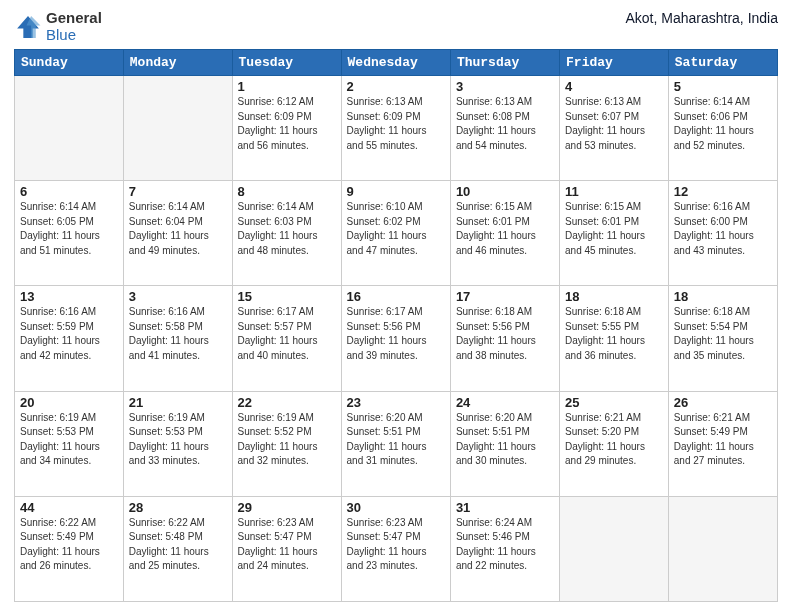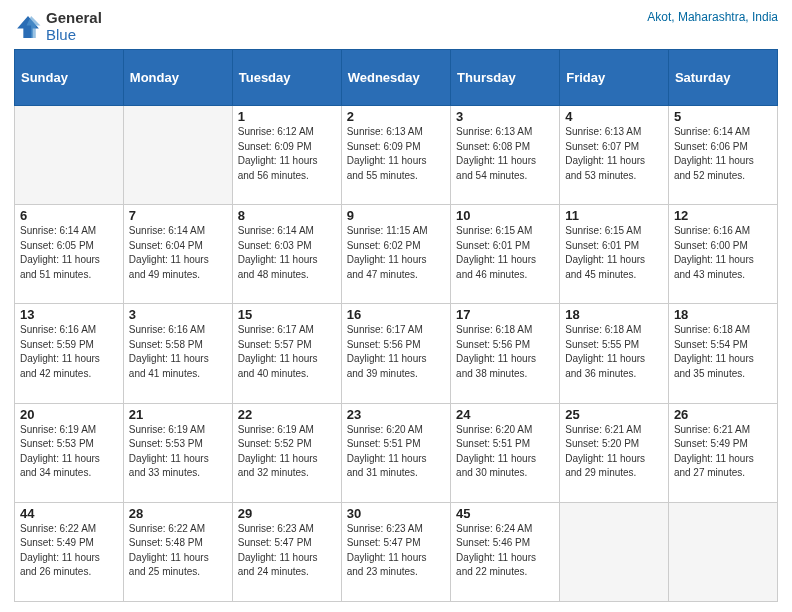"Akot, Maharashtra, India" .location { color: #0369a1 -> #0f172a; font-size: 12px -> 14px }
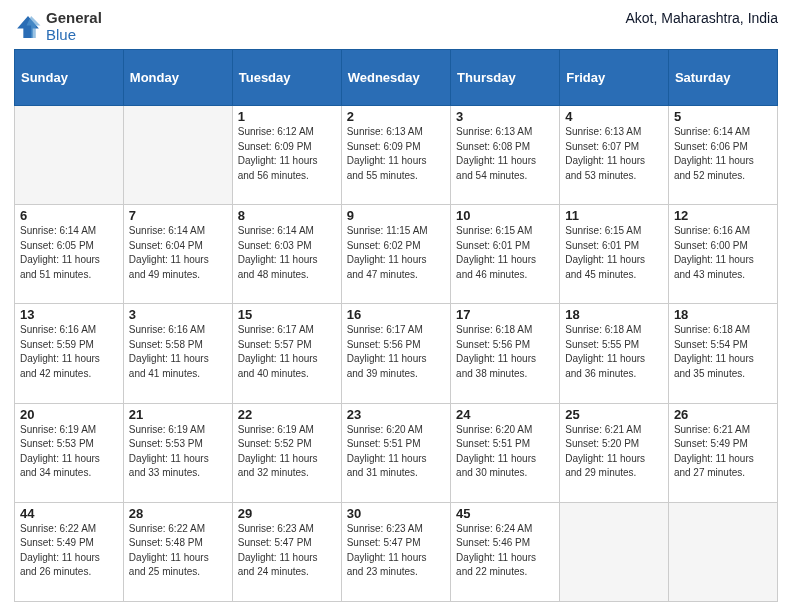"Sunday" .calendar th { font-family: none -> Liberation Mono, monospace; padding: 20px 6px -> 5px 6px }
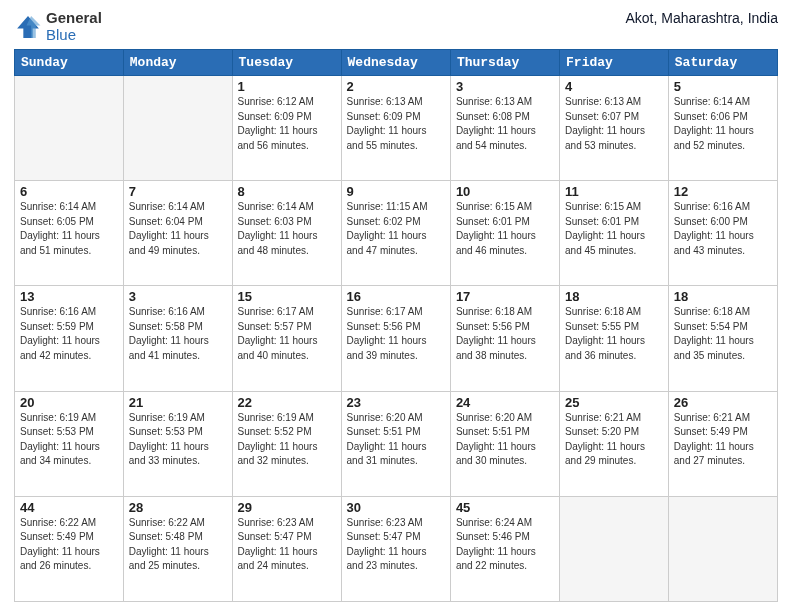"Sunrise: 11:15 AM Sunset: 6:02" div.day-info { text: 11:15 -> 6:10 }
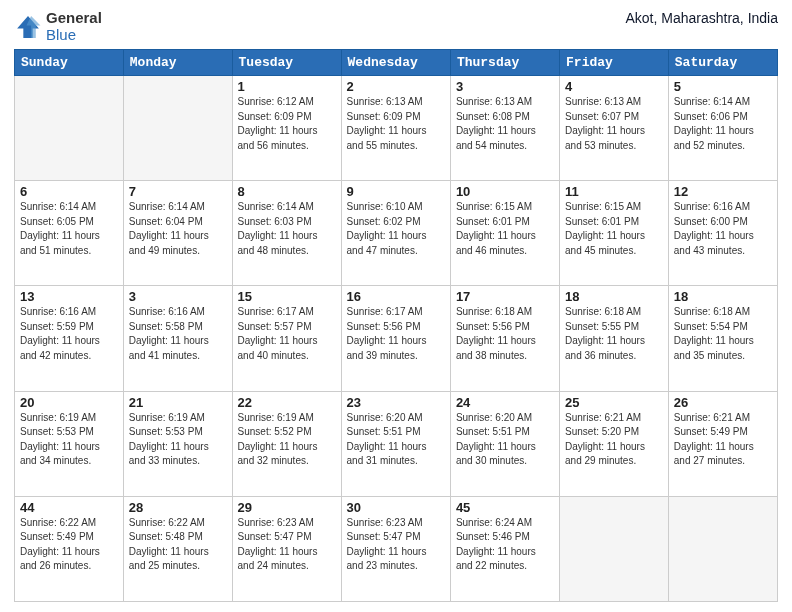"45" span.day-num { text: 45 -> 31 }
